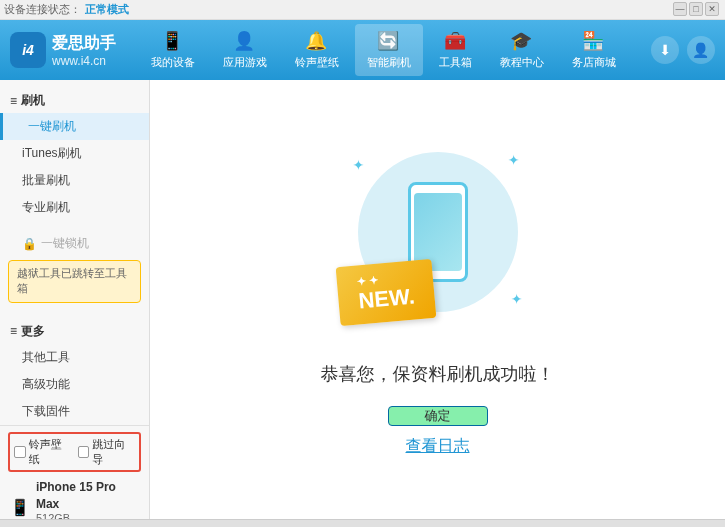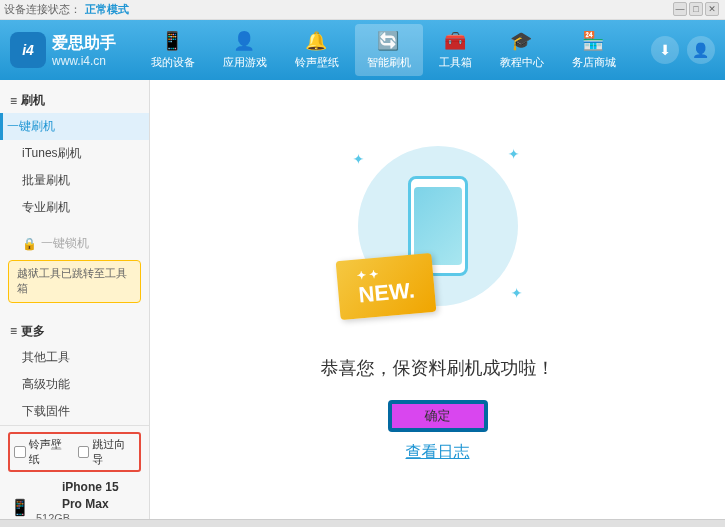"一键刷机" .sidebar-item.active { padding-left: 4px -> 25px }
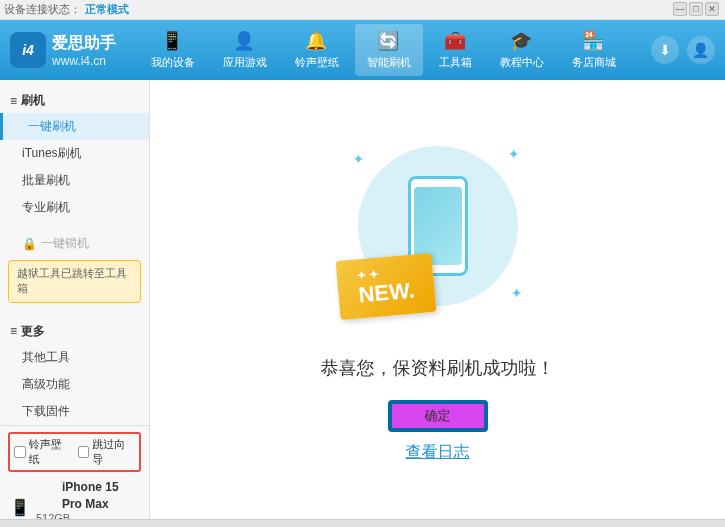"确定" .confirm-btn { background: #d946ef -> #86efac; border: 4px solid #0369a1 -> 1px solid #0369a1; height: 32px -> 20px }
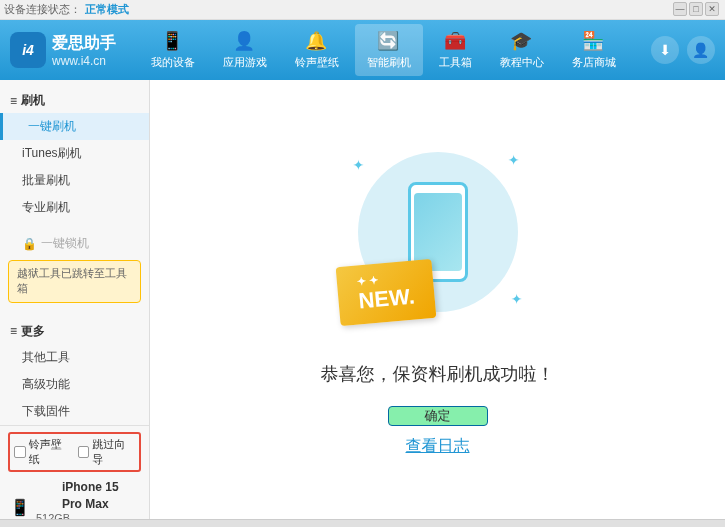"iPhone 15 Pro Max" .device-text { margin-left: 26px -> none }
